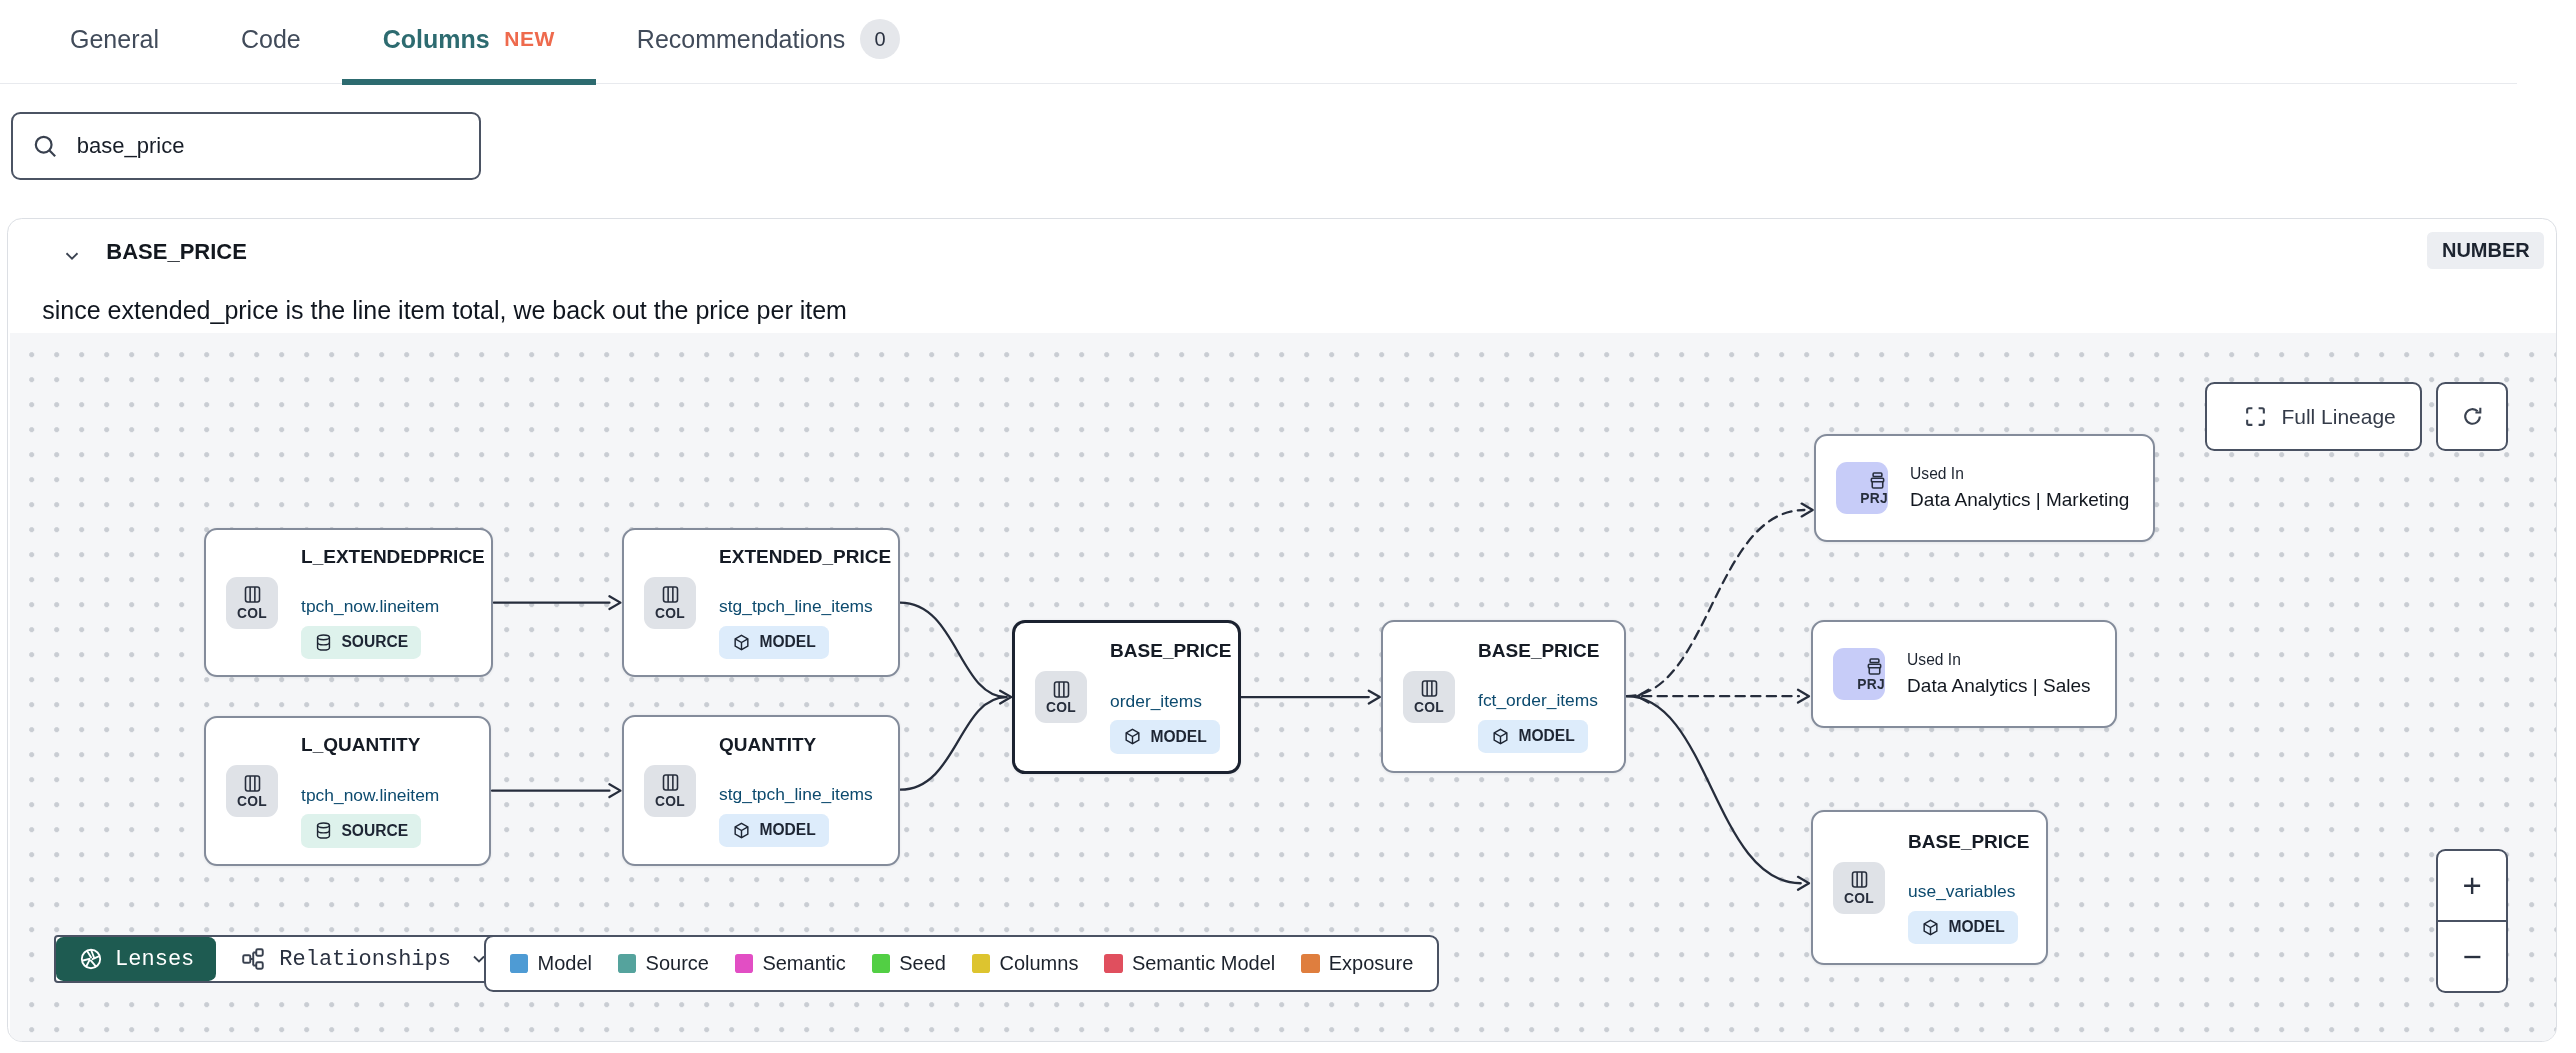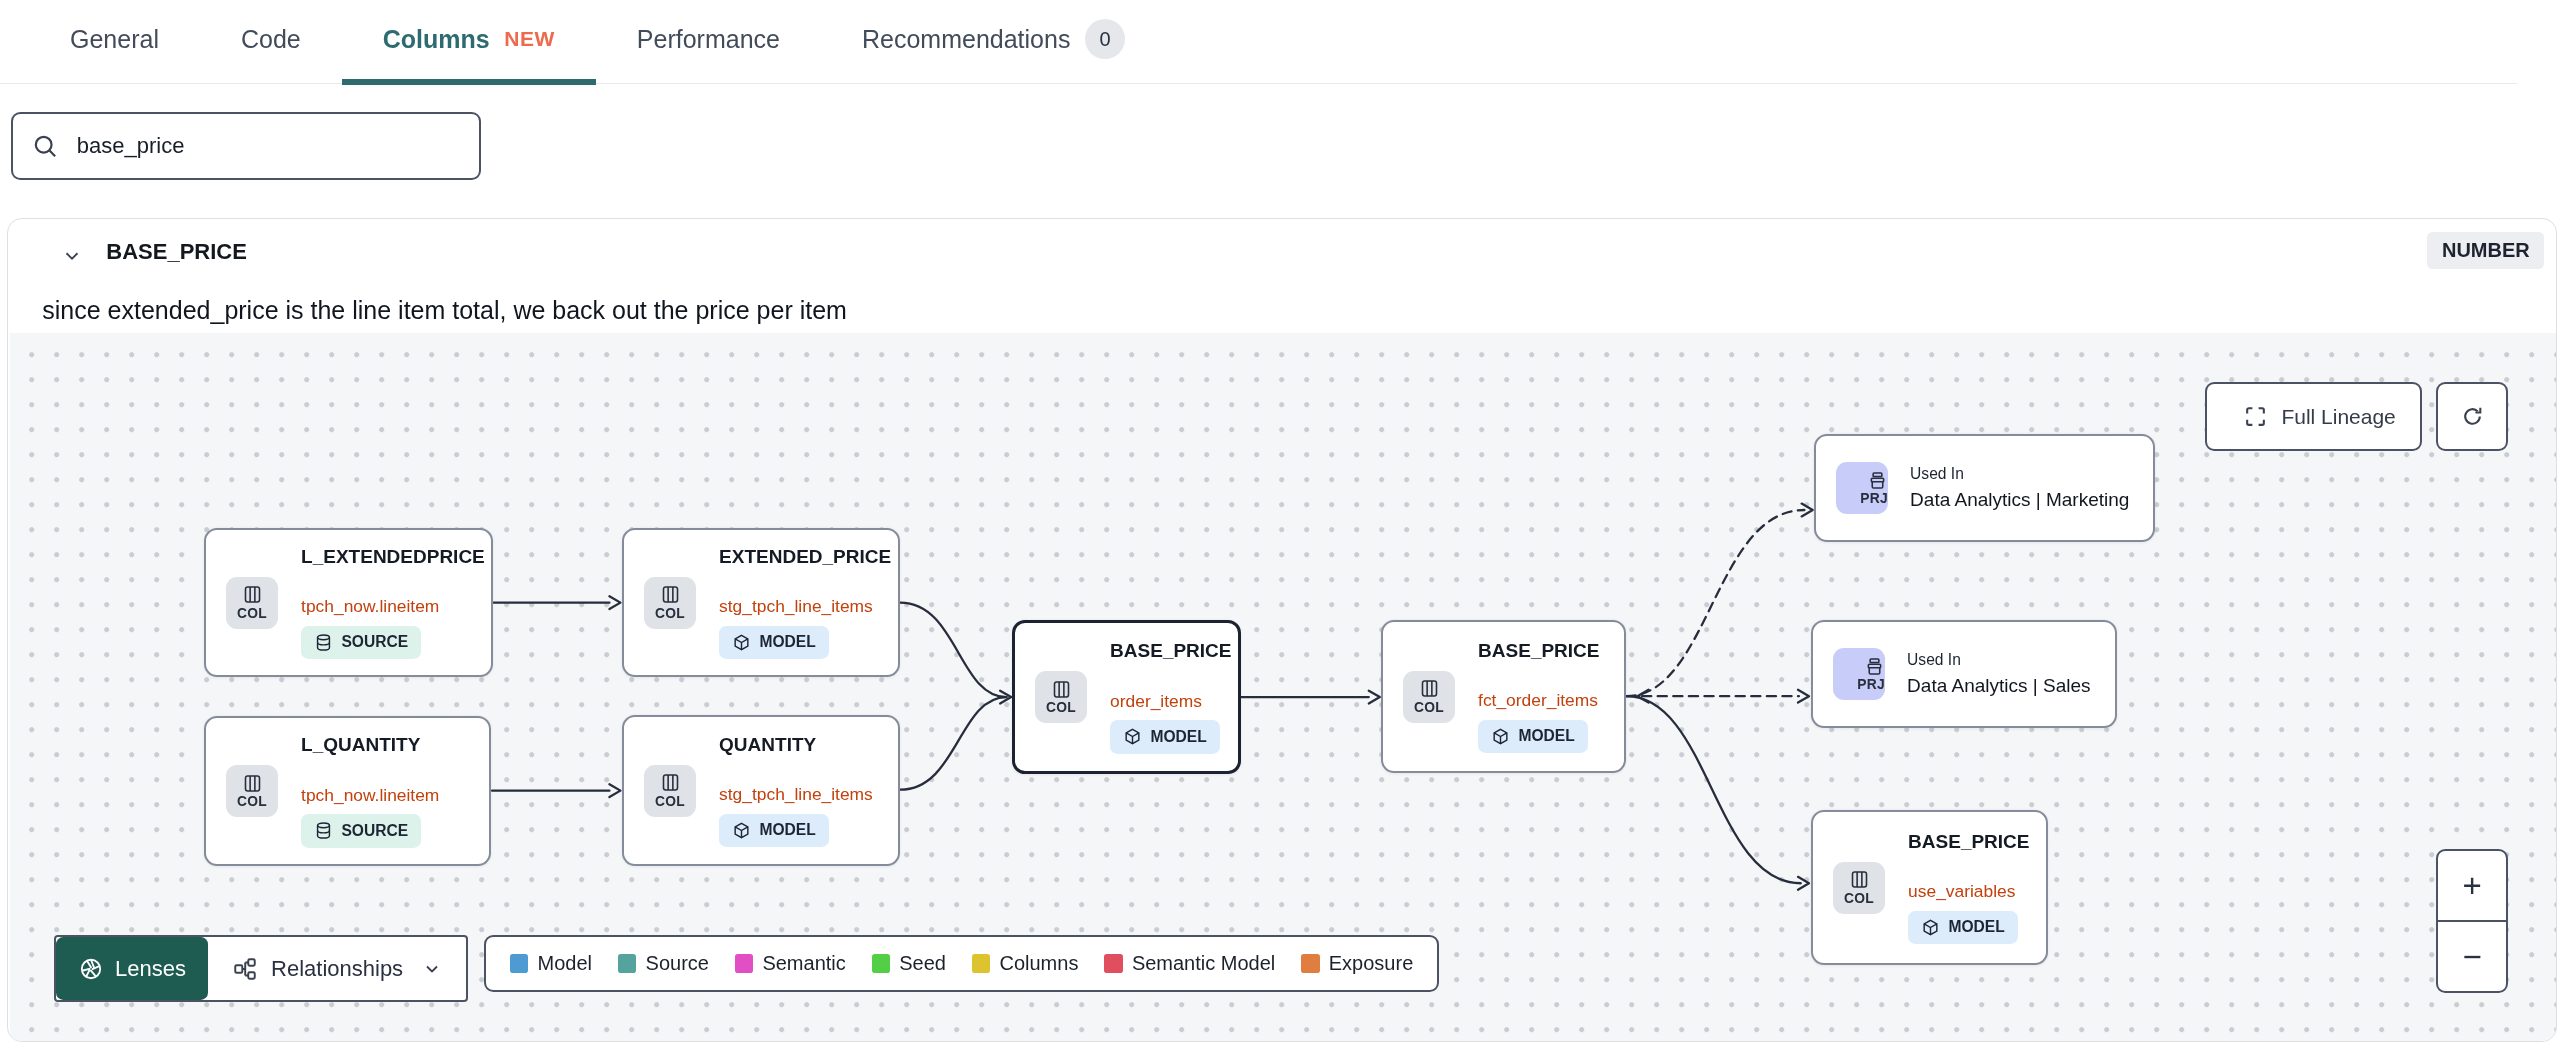"Performance" div.tab { html: <div> <span>Performance</span> </div> -> none }
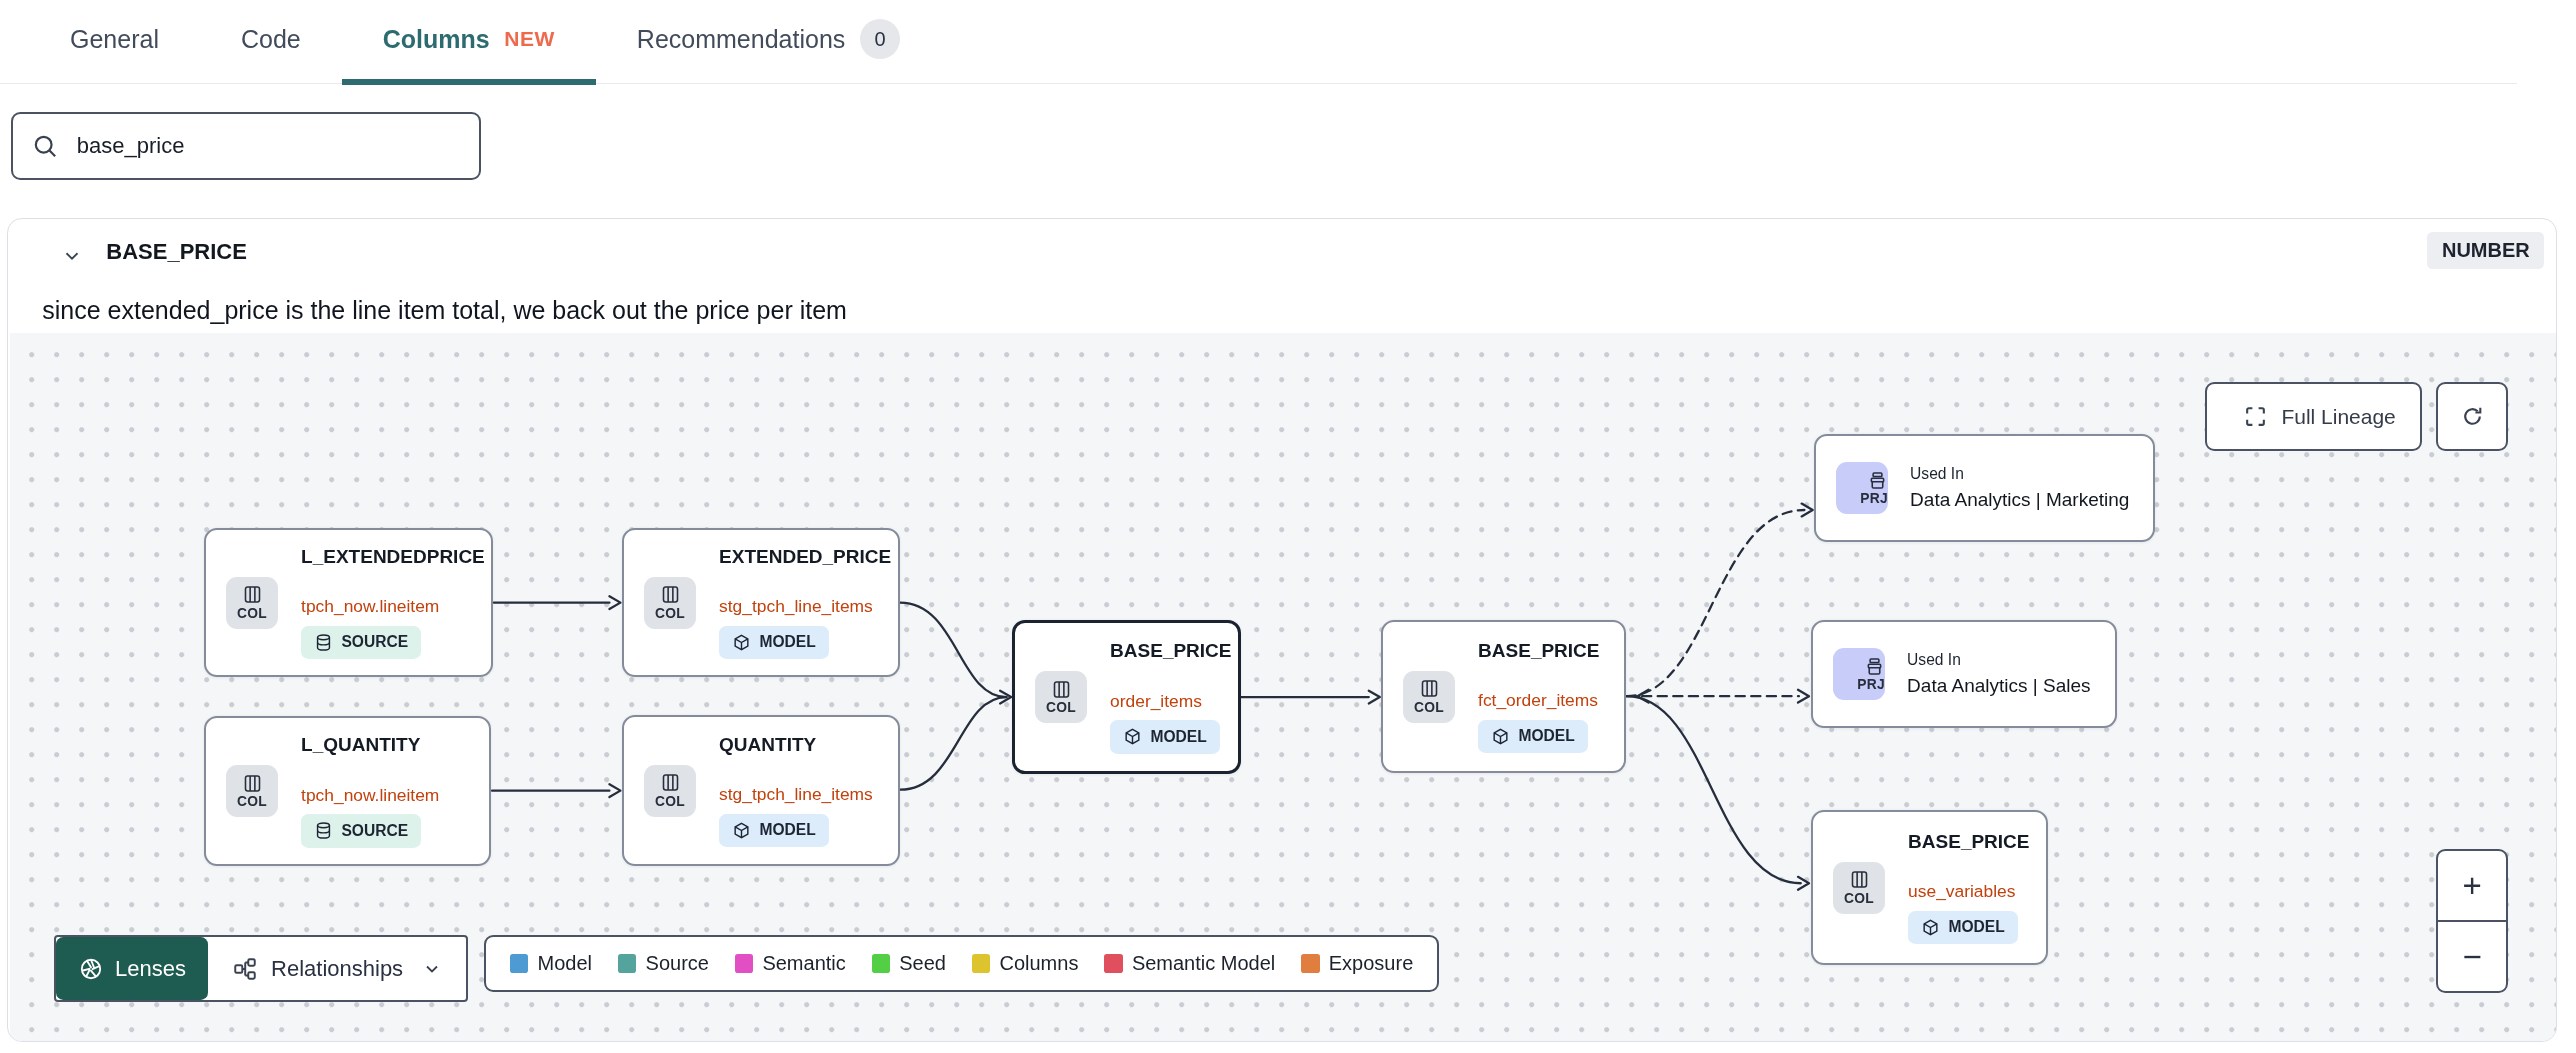"tpch_now.lineitem" .node-sub { color: #c2410c -> #0c4a6e }
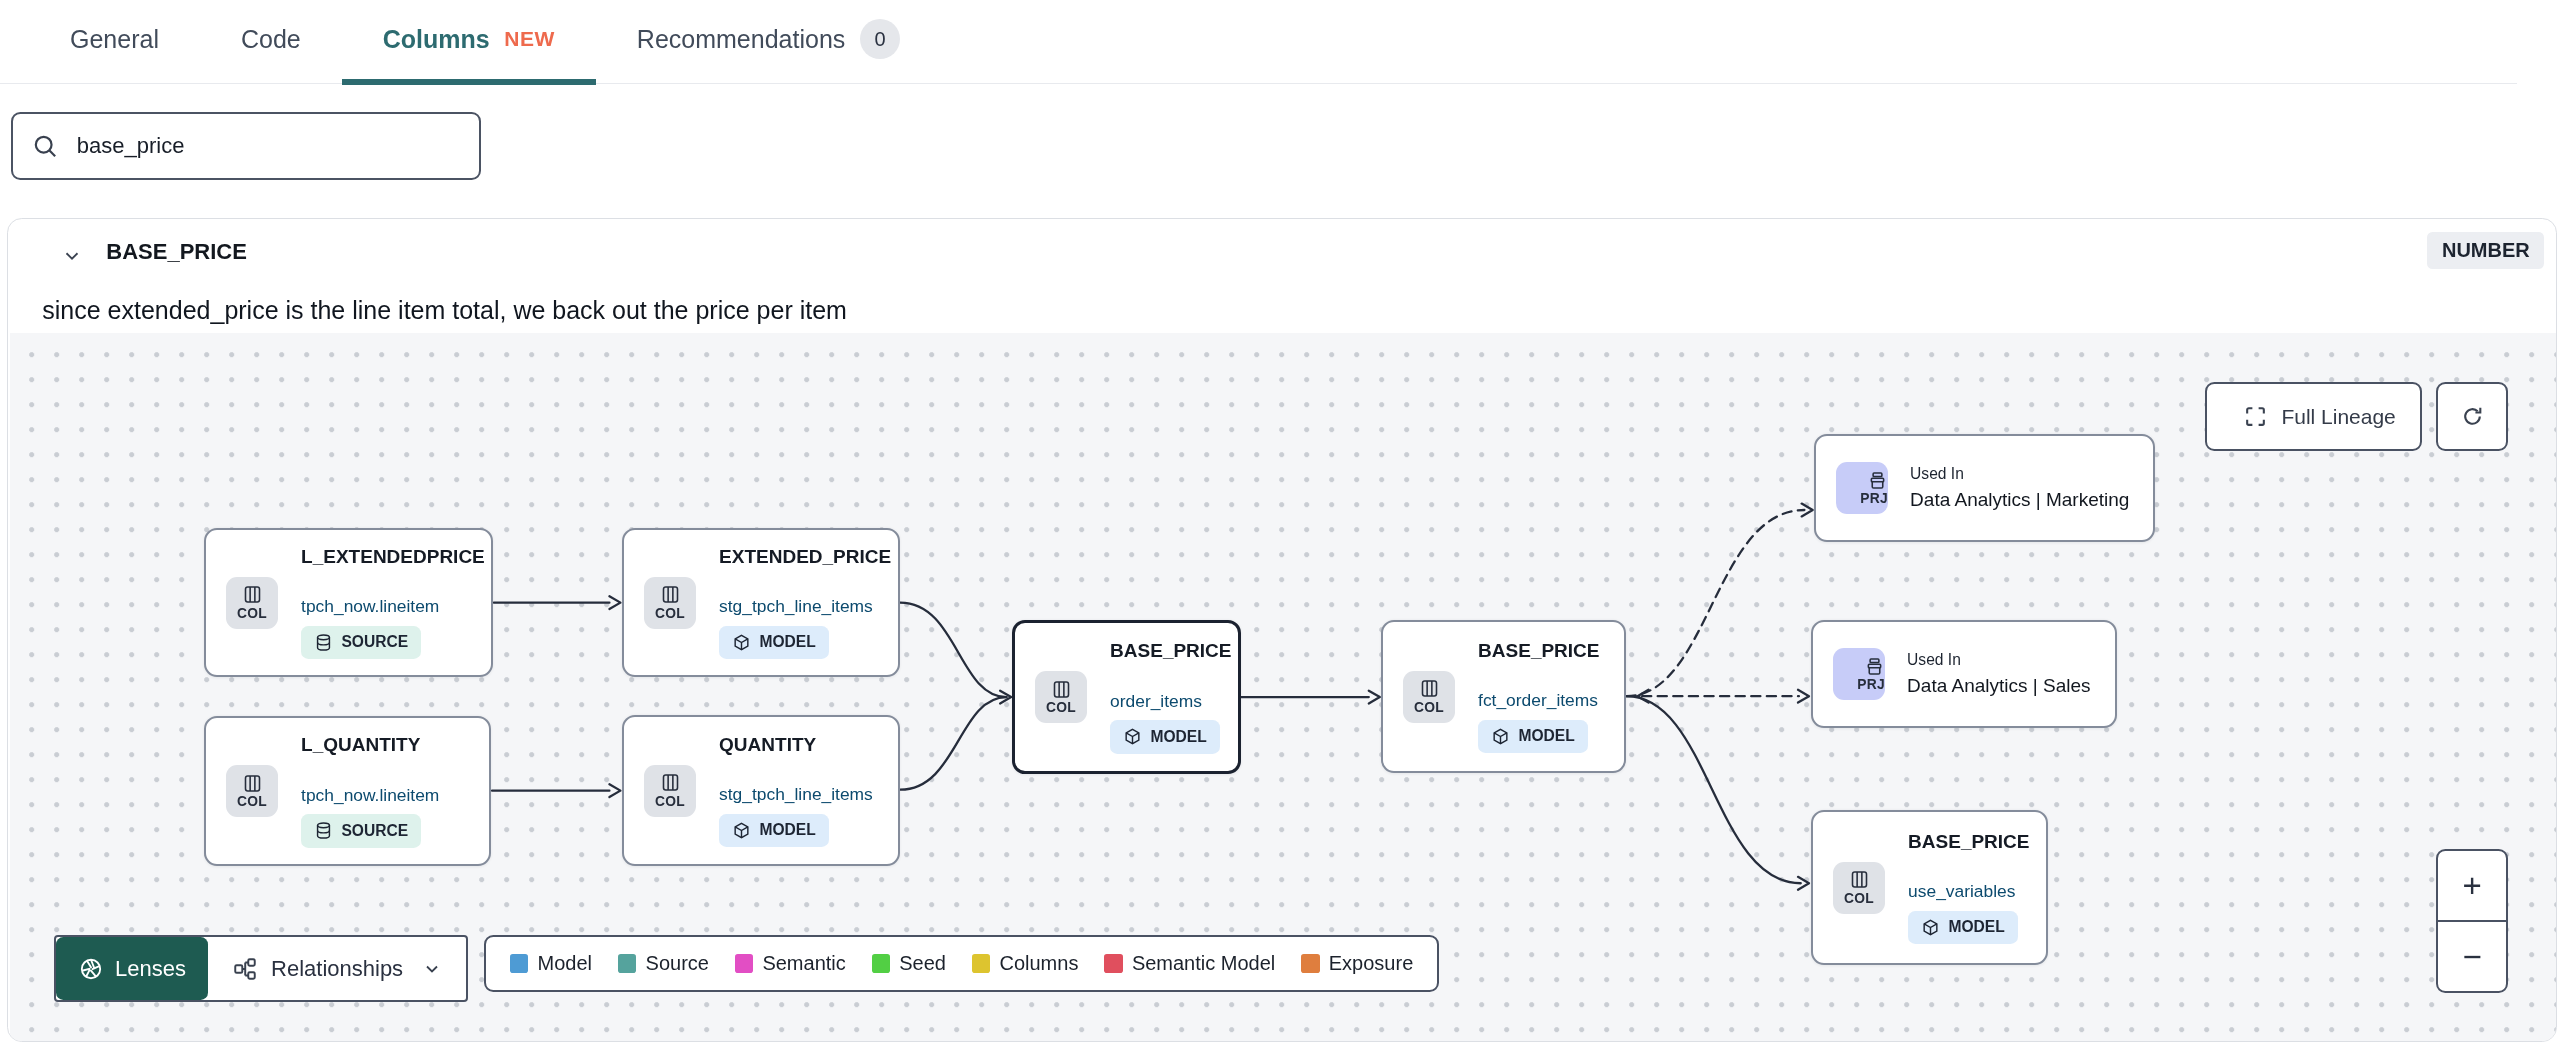"Lenses" .lenses-bar { font-family: none -> Liberation Mono, monospace; height: 67px -> 48px }
